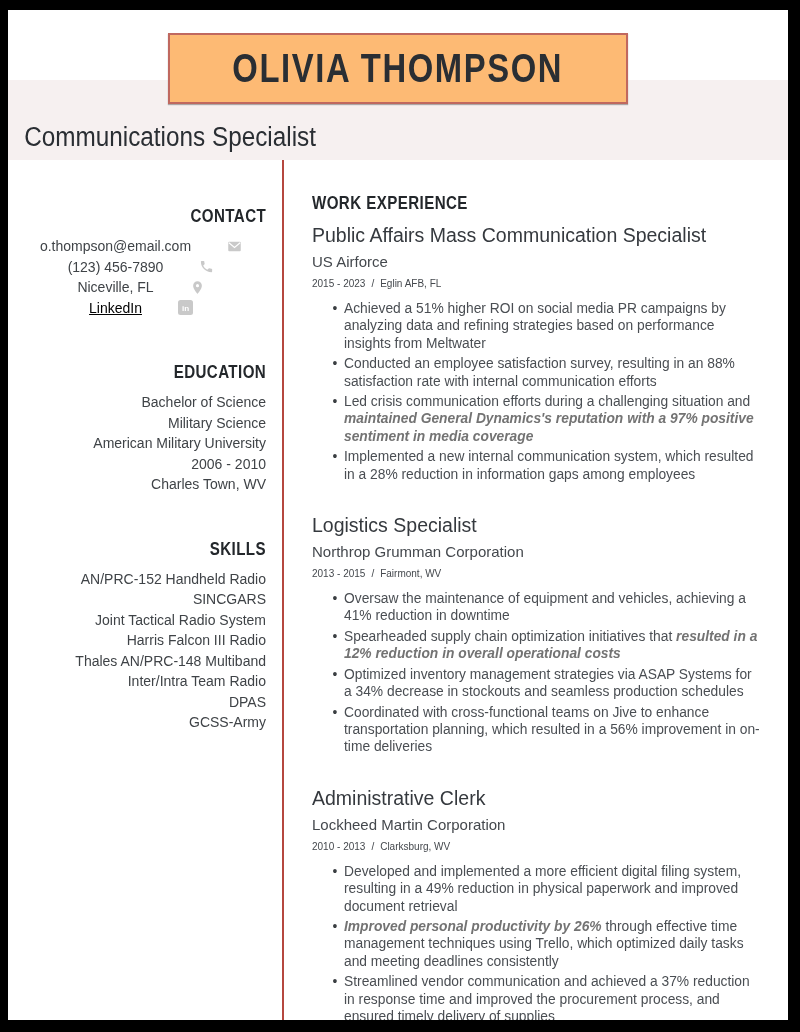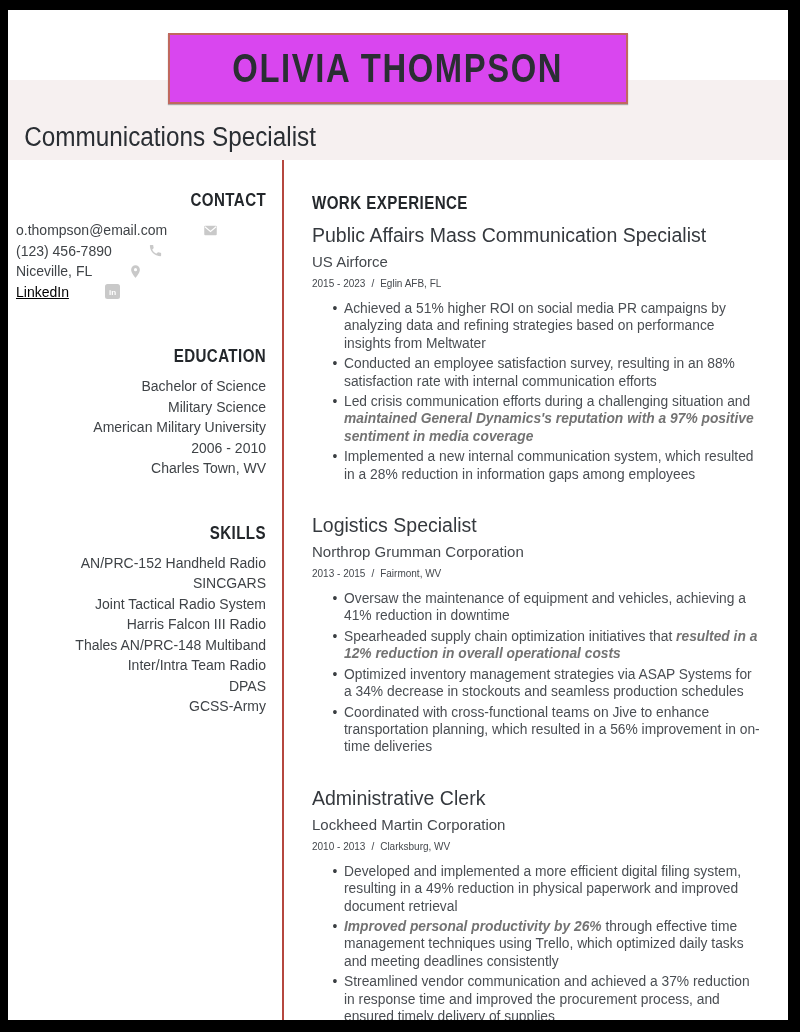"OLIVIA THOMPSON" .name-box { background: #d946ef -> #fdba74 }
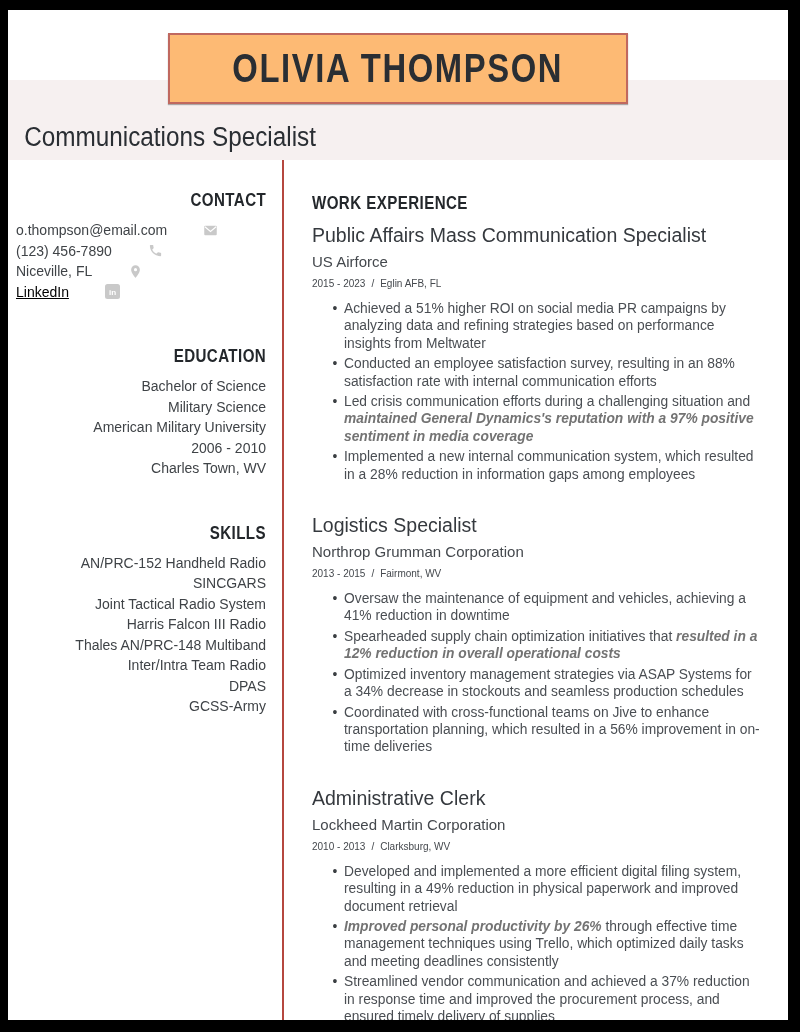"CONTACT" .left-col { padding: 30px 16px 0 8px -> 46px 16px 0 8px }
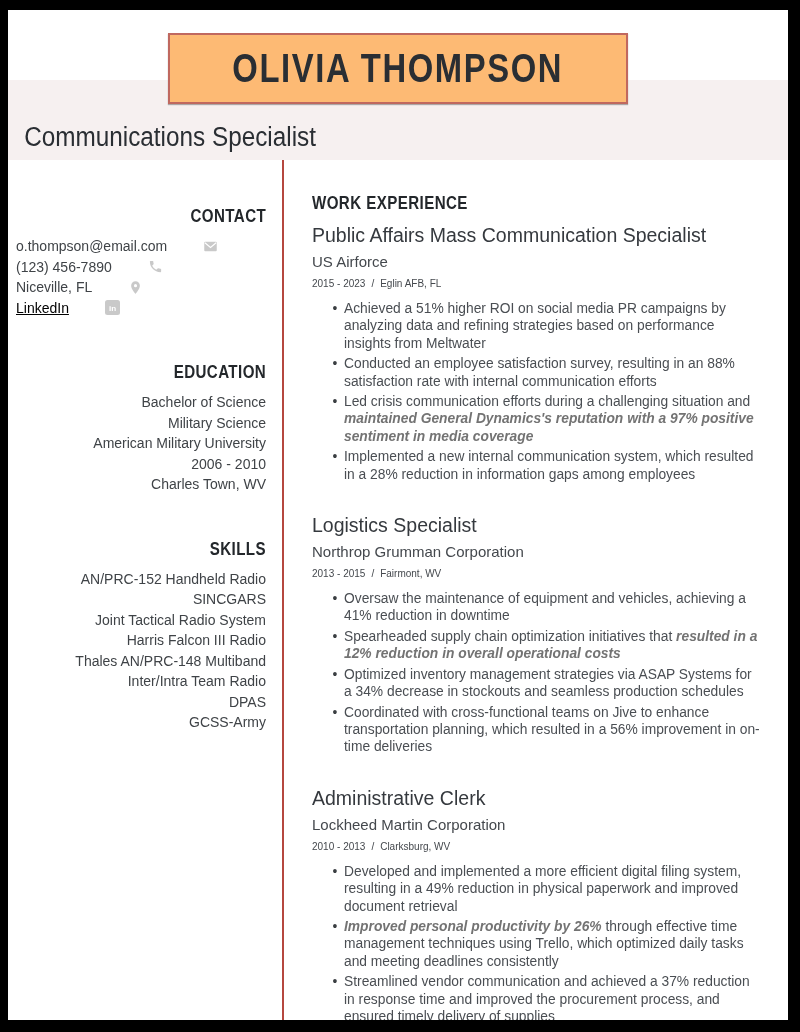"o.thompson@email.com" .contact-item { justify-content: flex-start -> center }
